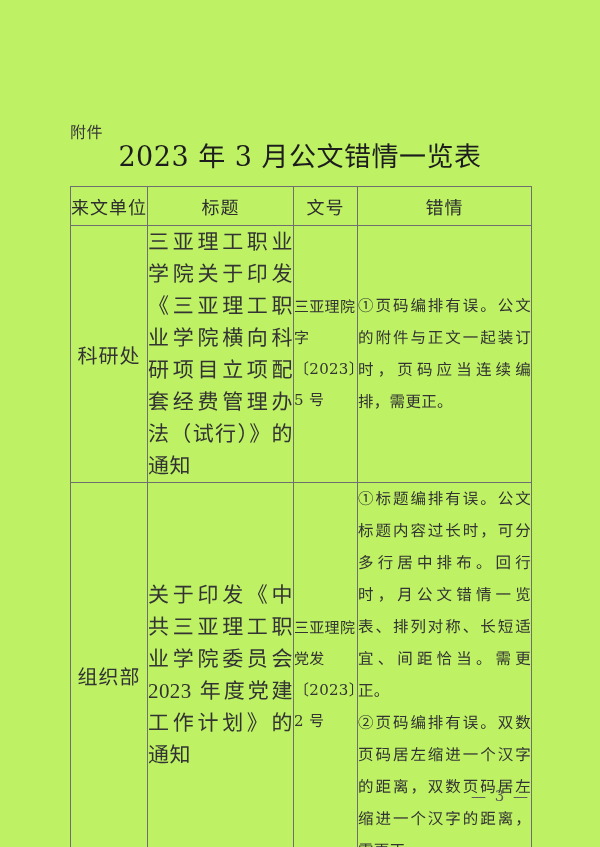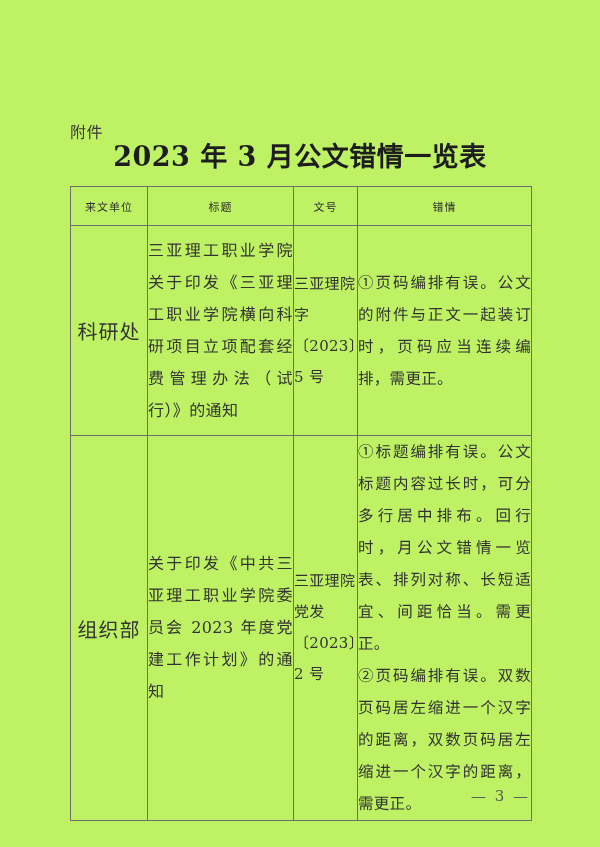"2023 年 3 月公文错情一览表" .doc-title { font-weight: 700 -> 400 }
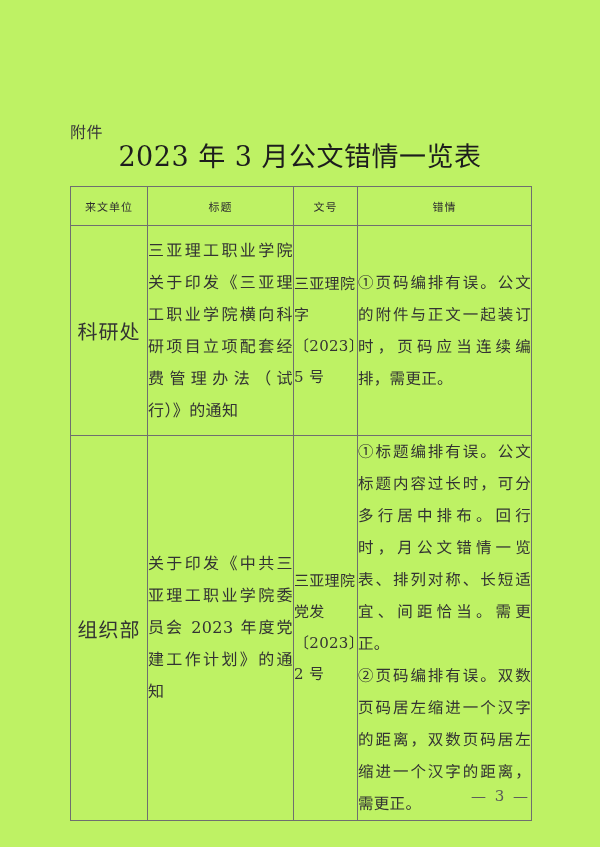"来文单位" thead td { font-size: 11px -> 18px }
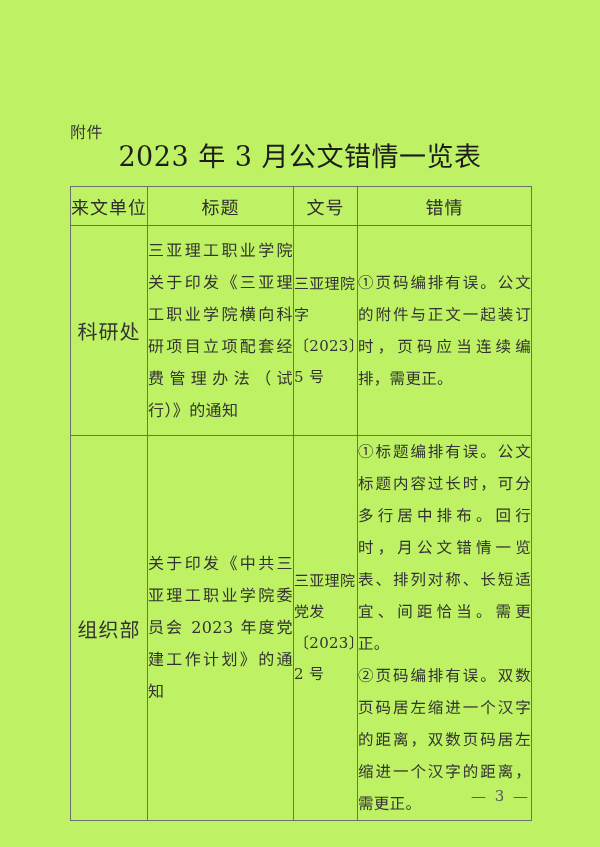"三亚理工职业学院关于印发《三亚理工职业学院横向科研项目立项配套经费管理办法（试行" .cell-title { font-family: none -> Liberation Serif, serif; font-size: 16px -> 21px }
